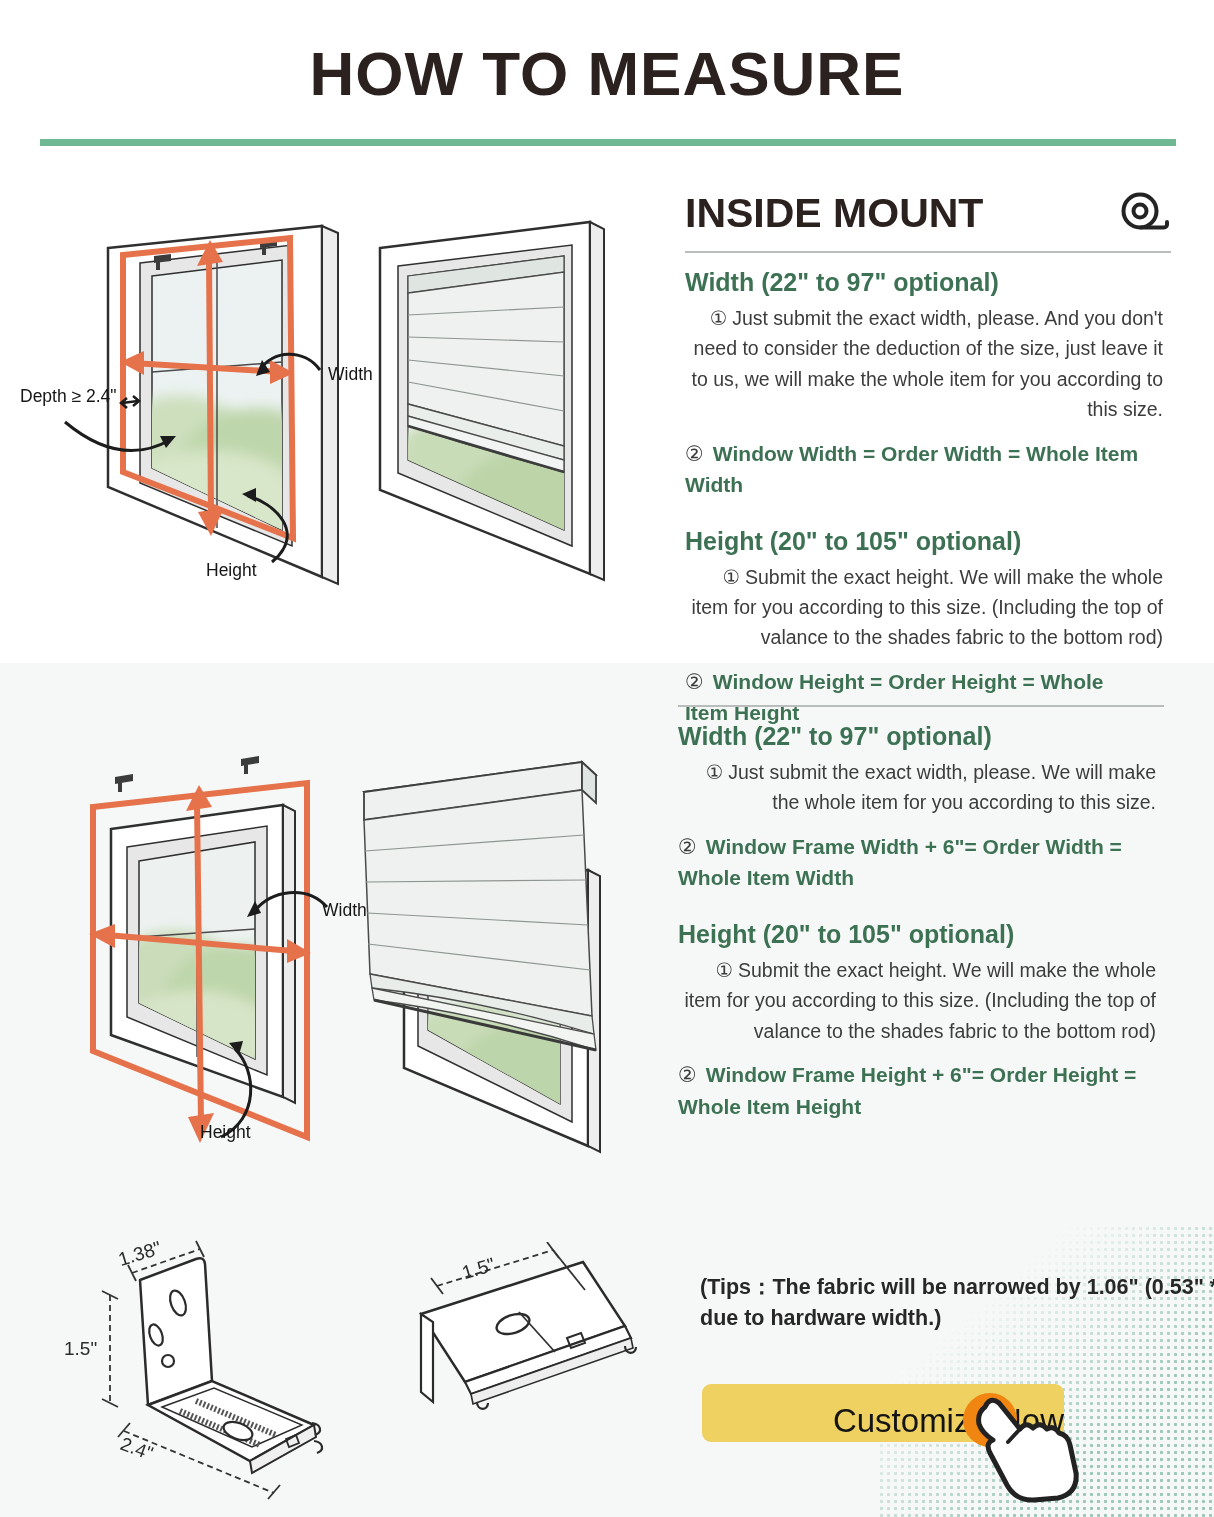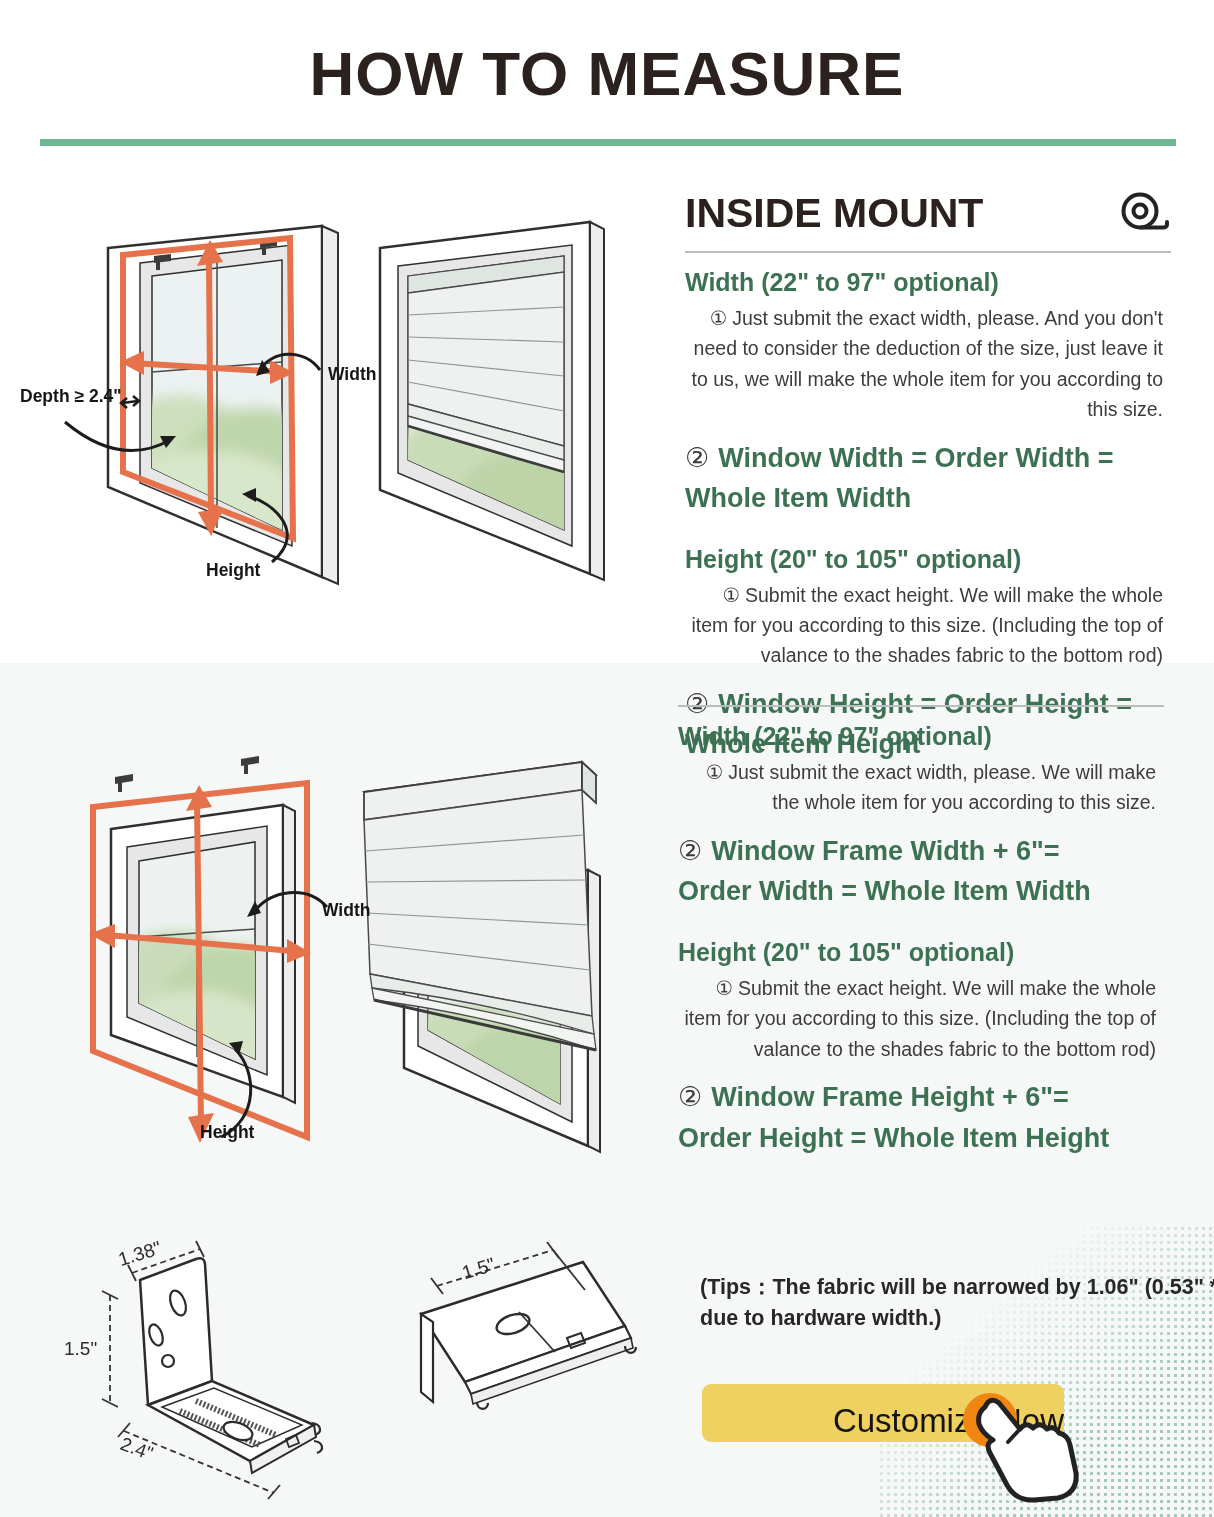"Width" .diagram-label { font-weight: bold -> normal }
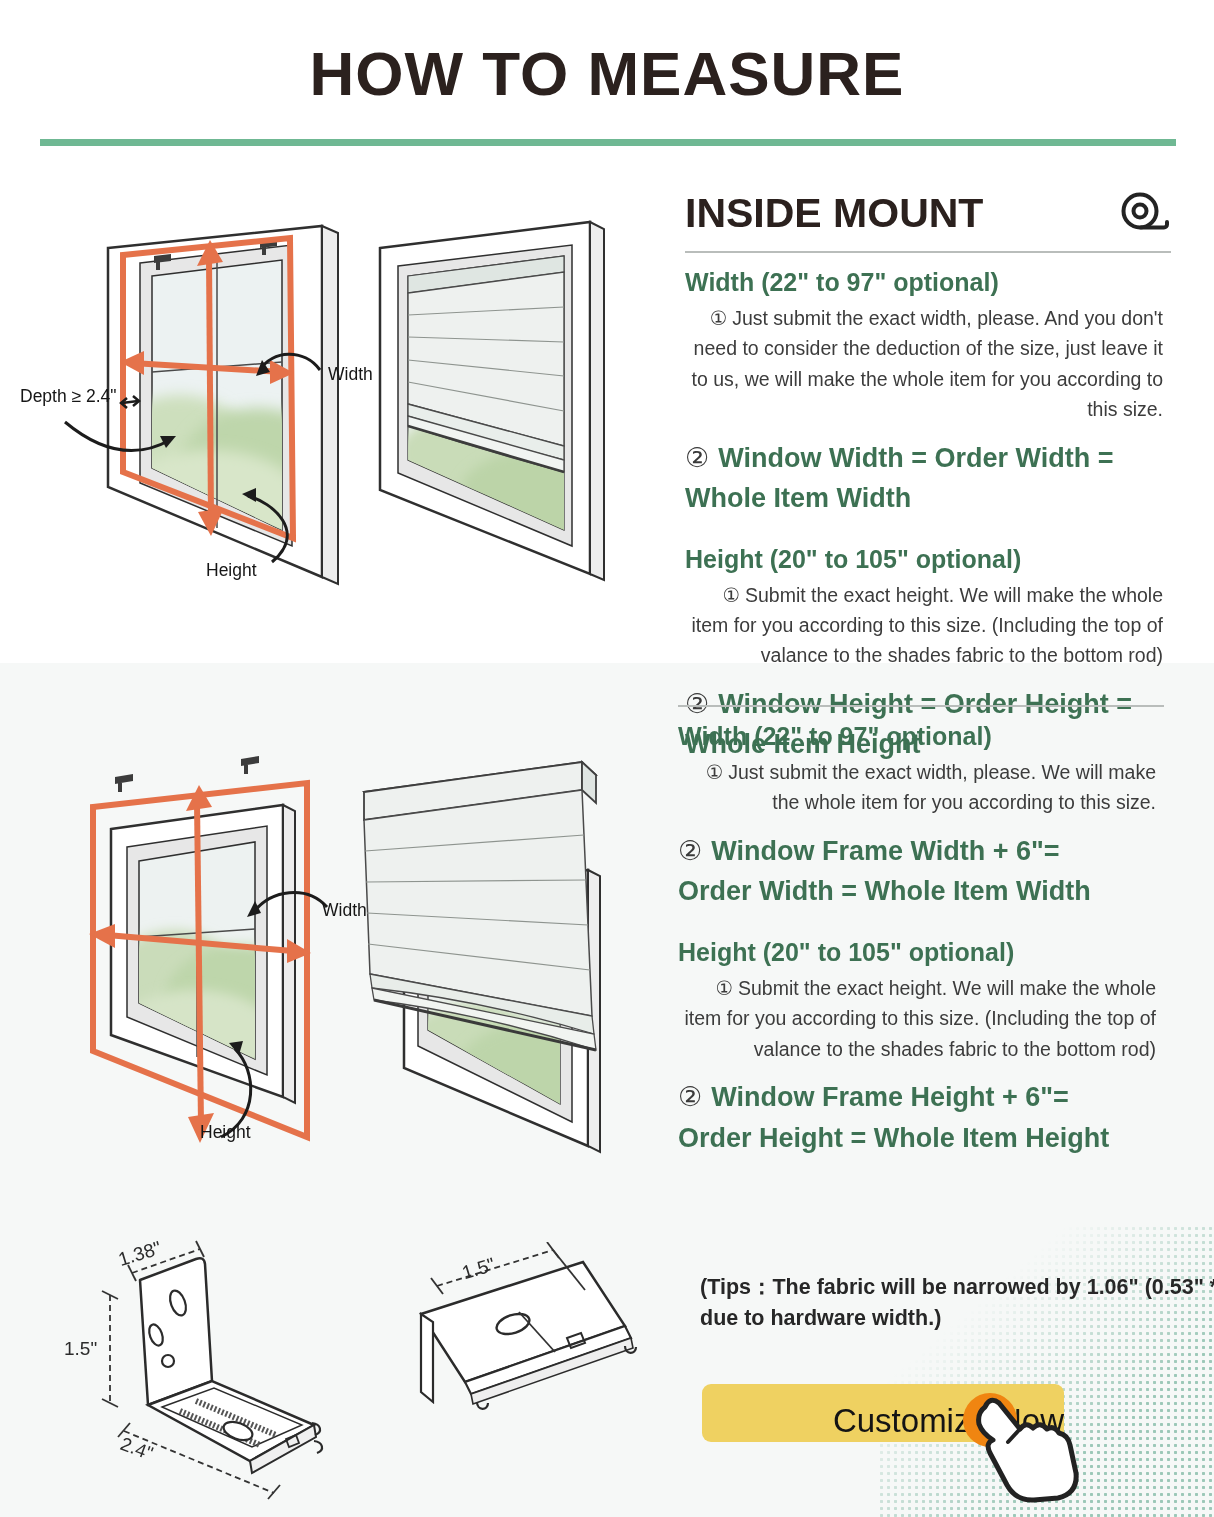"② Window Width = Order" .formula { font-size: 27px -> 21px }
